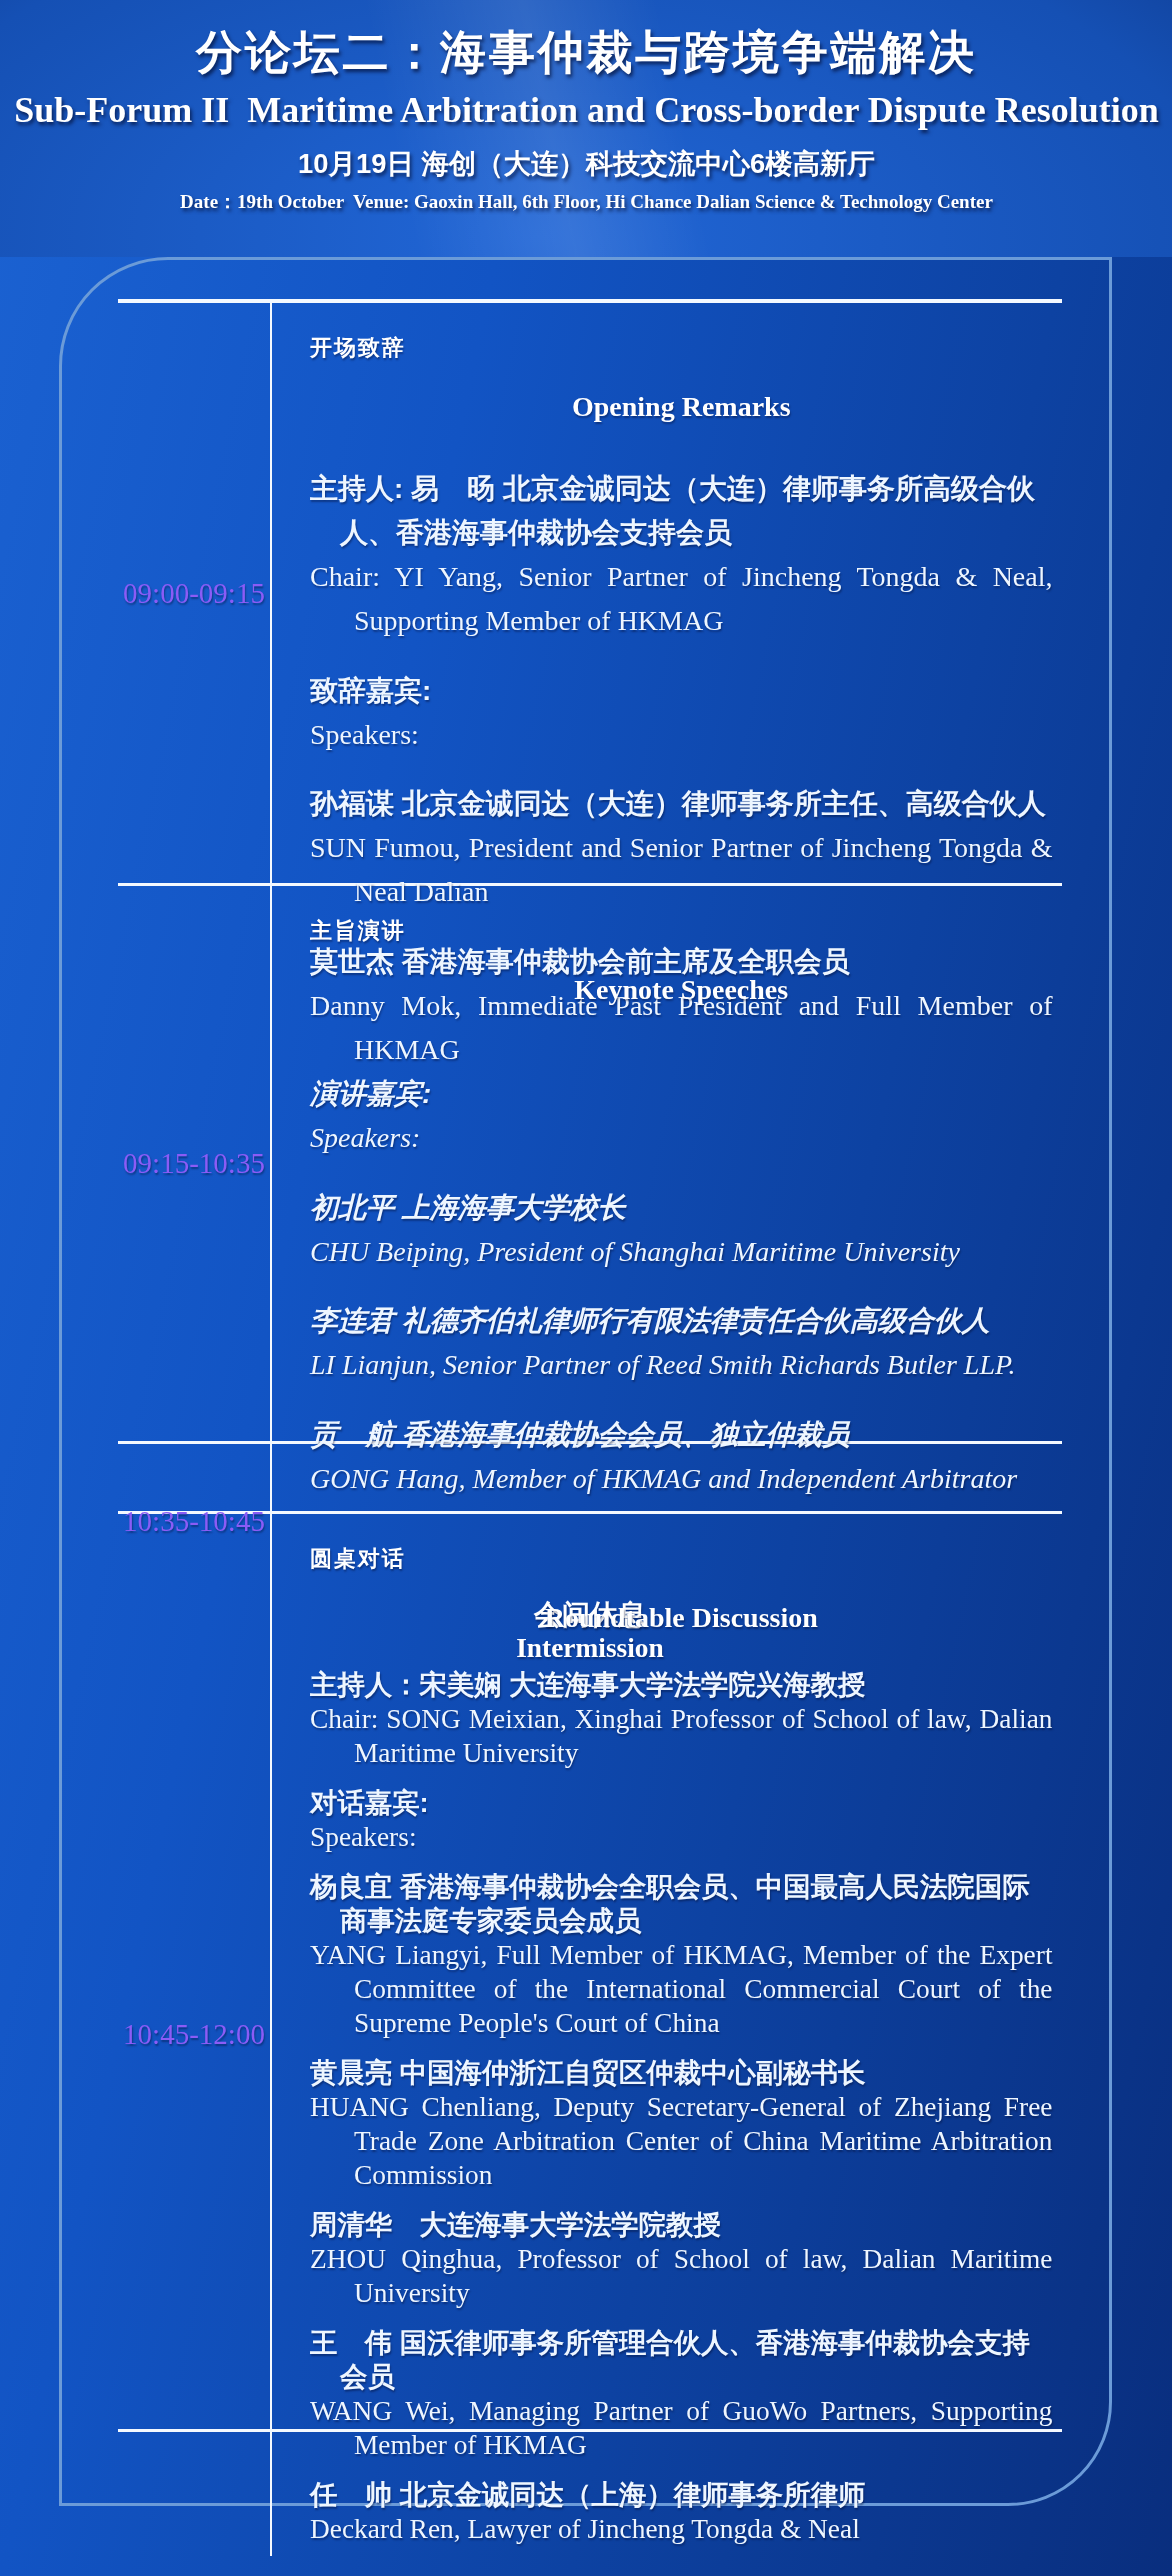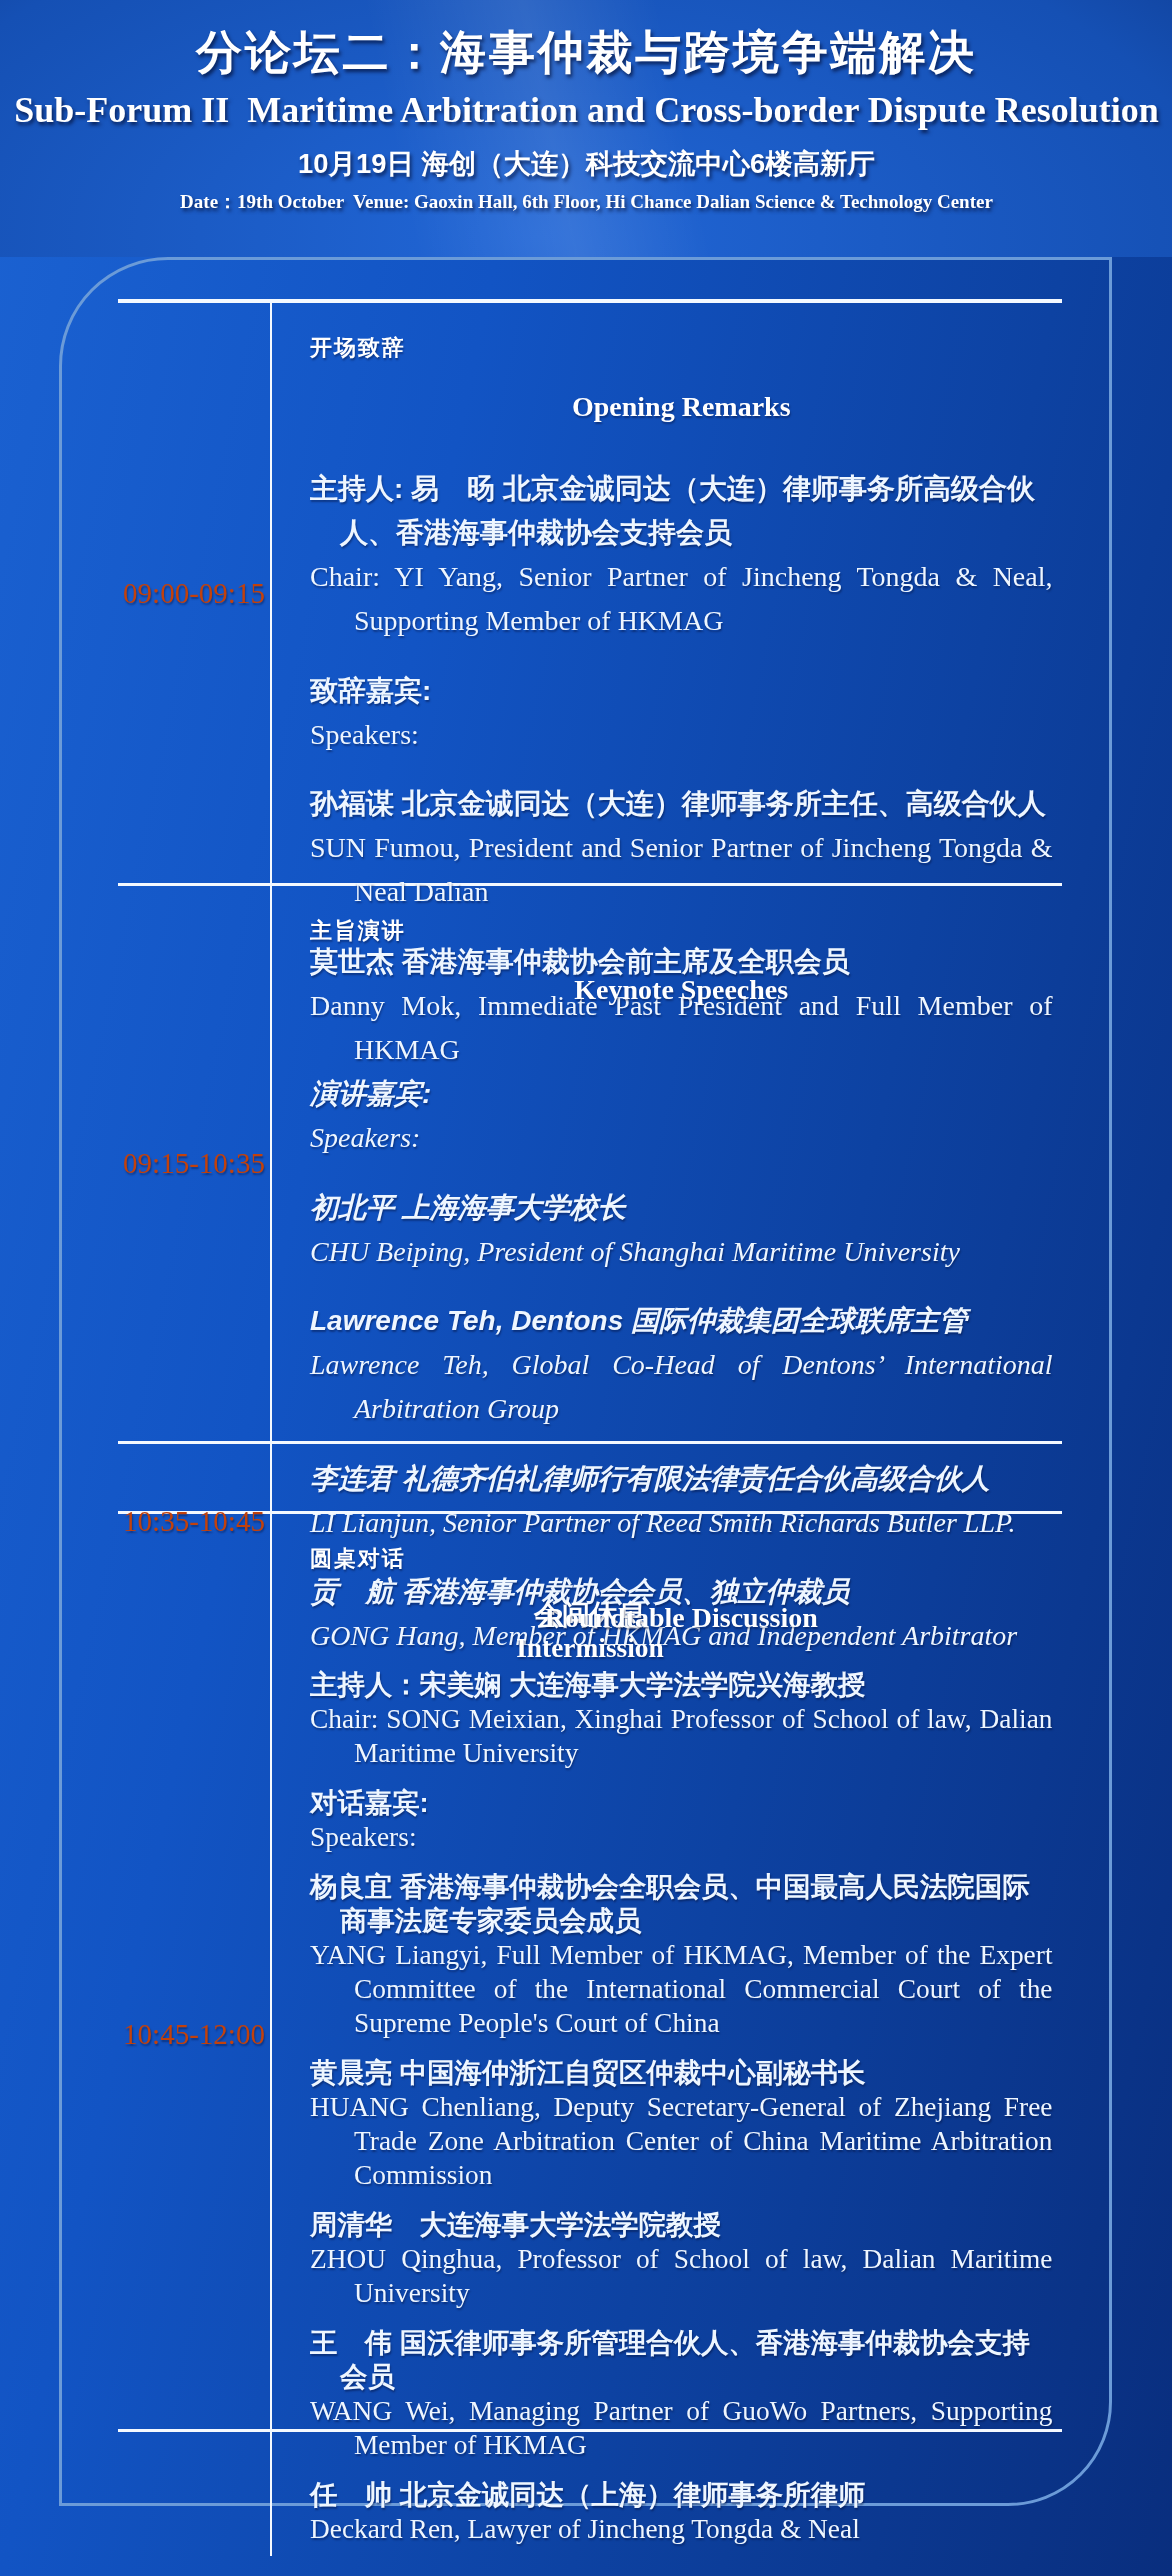"09:00-09:15" .time-cell { color: #c2410c -> #8b5cf6 }
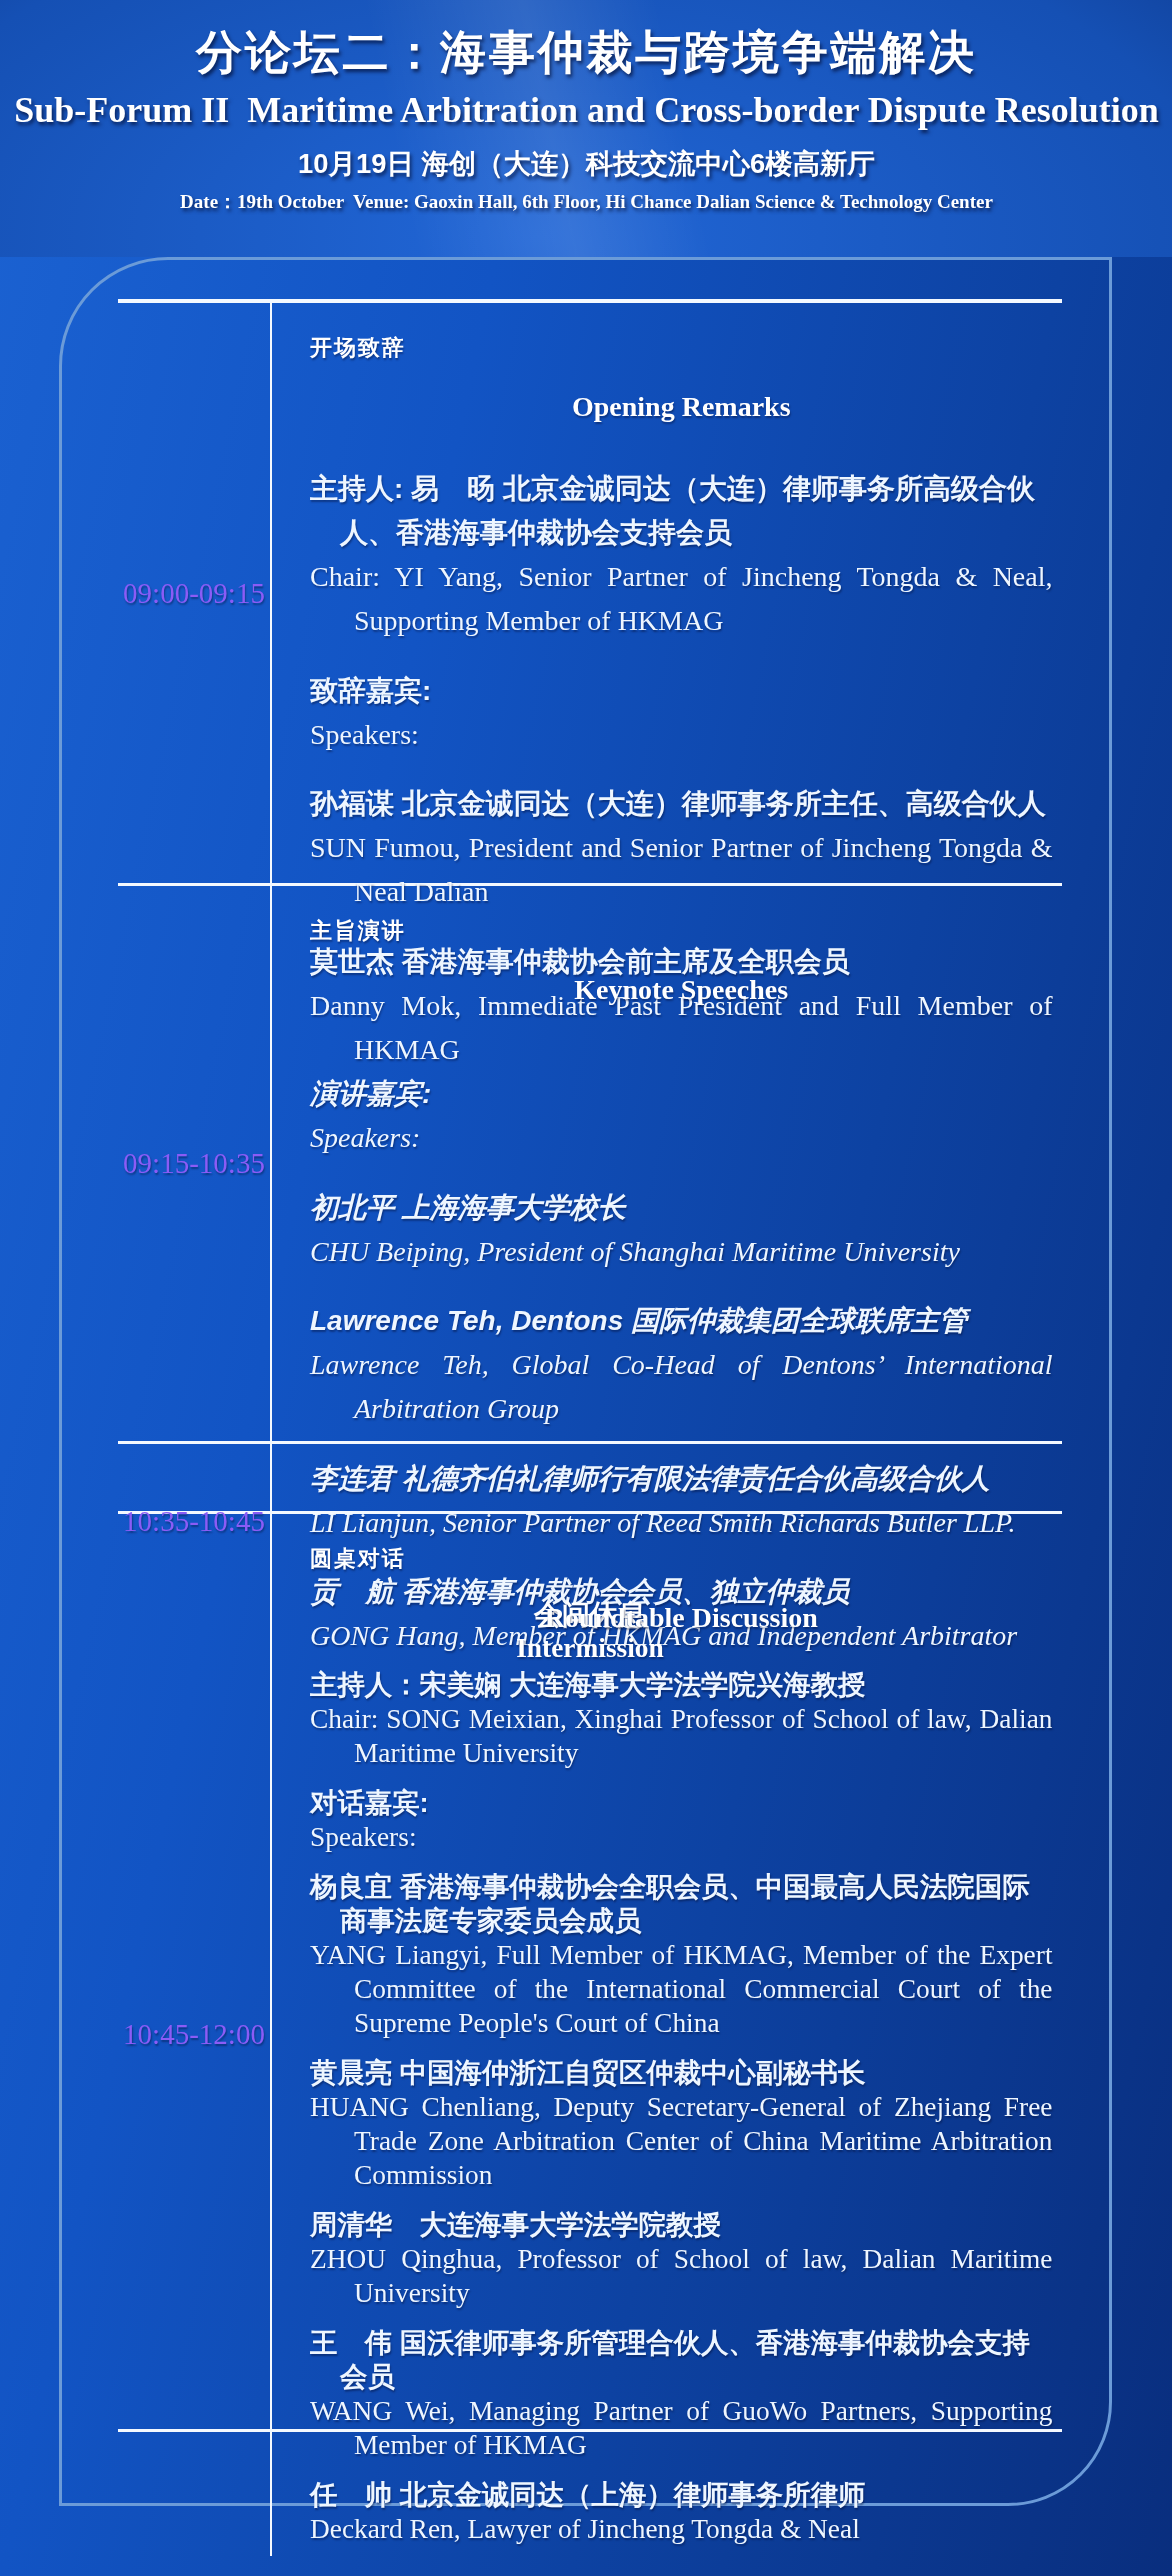"Lawrence Teh, Dentons 国际仲裁集团全球联席主管" div.entry { html: <div> <div>Lawrence Teh, Dentons 国际仲裁集团全球联席主管</div> <div>Lawrence Teh, Global Co-Head of Dentons’ International Arbitration Group</div> </div> -> none }
